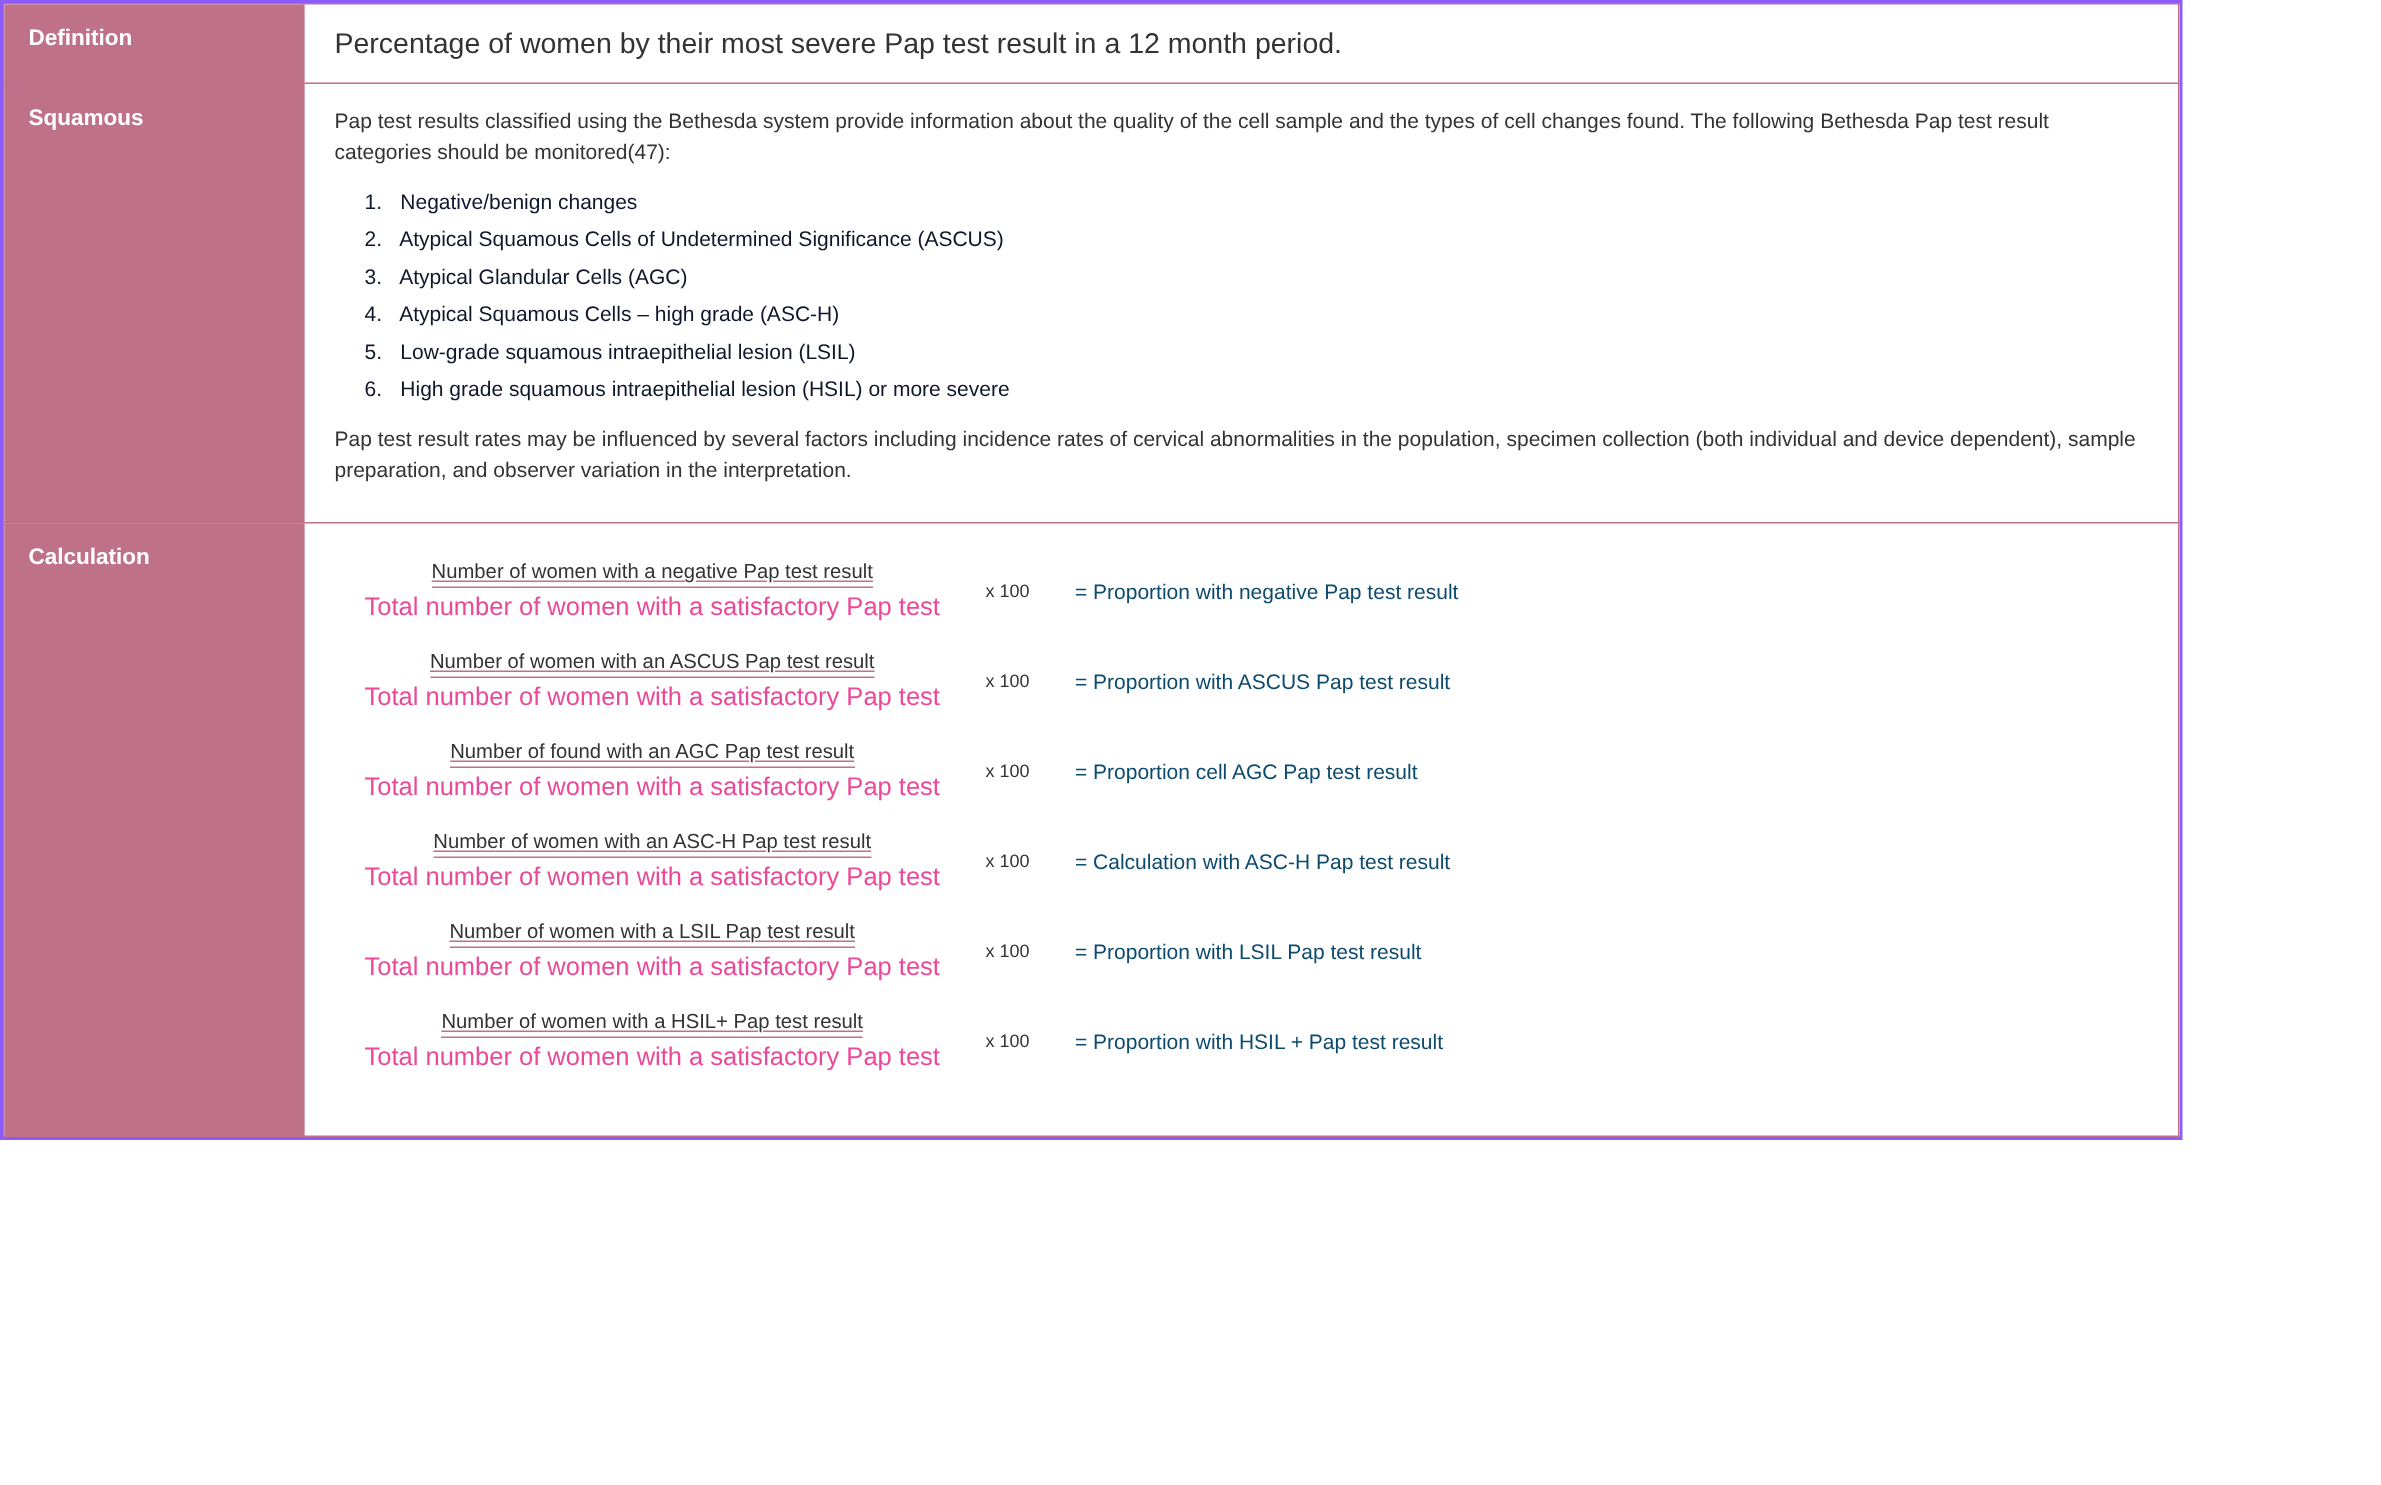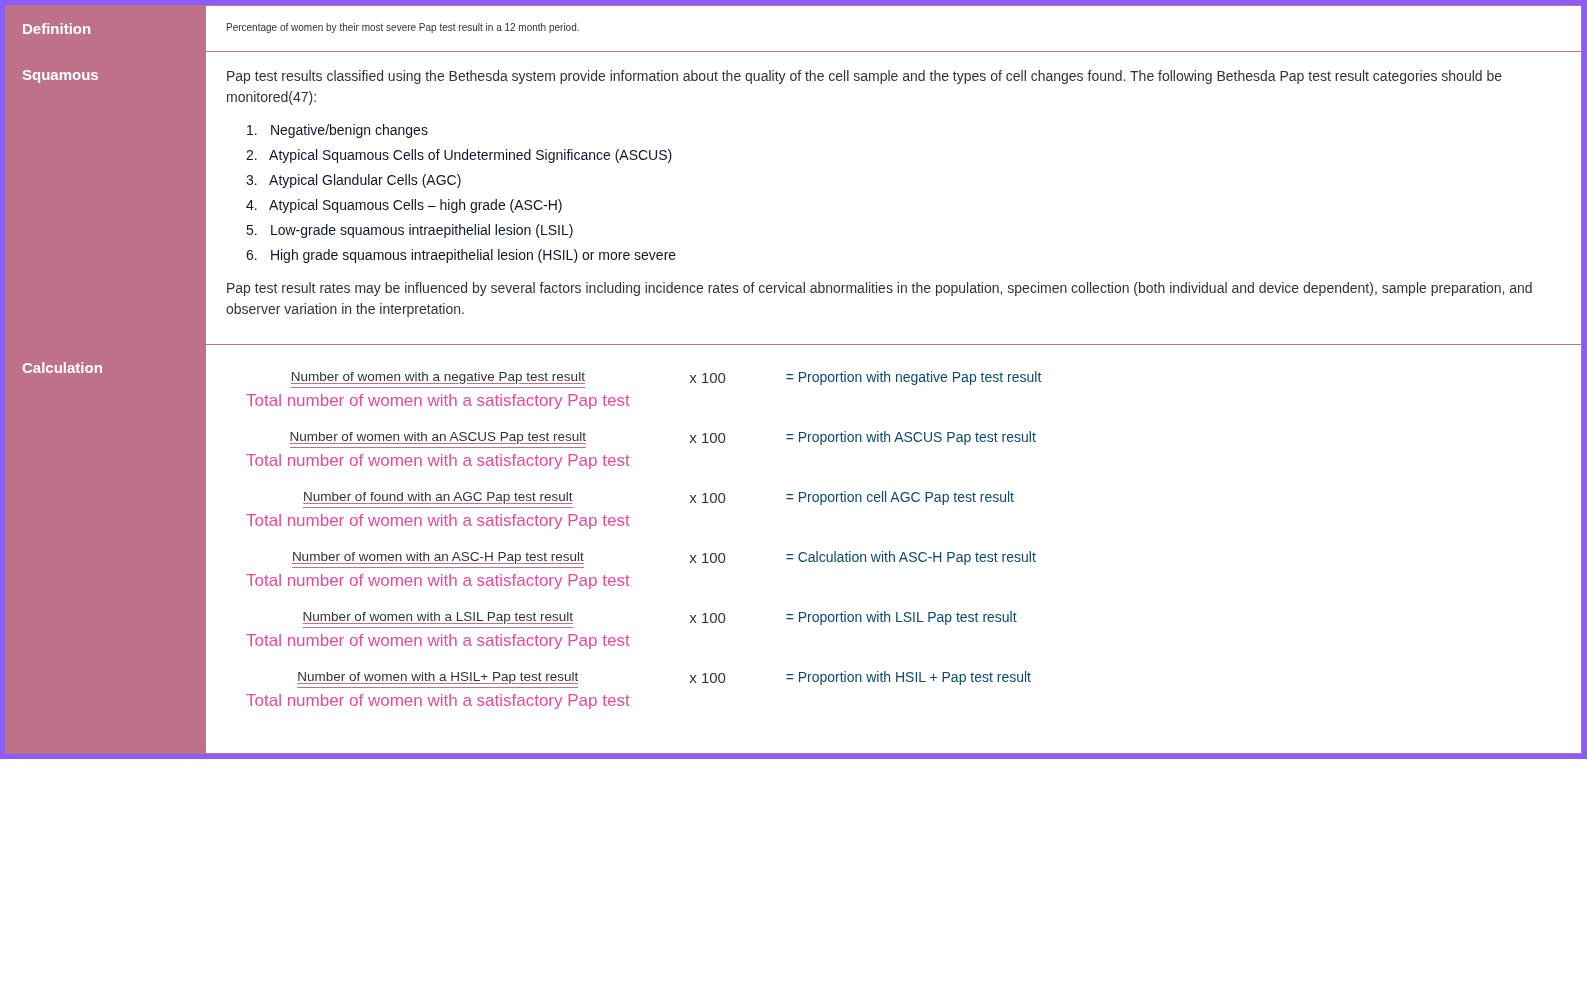"Definition" .table-container { border: 5px solid #8b5cf6 -> 2px solid #8b5cf6; width: 1587px -> 1455px }
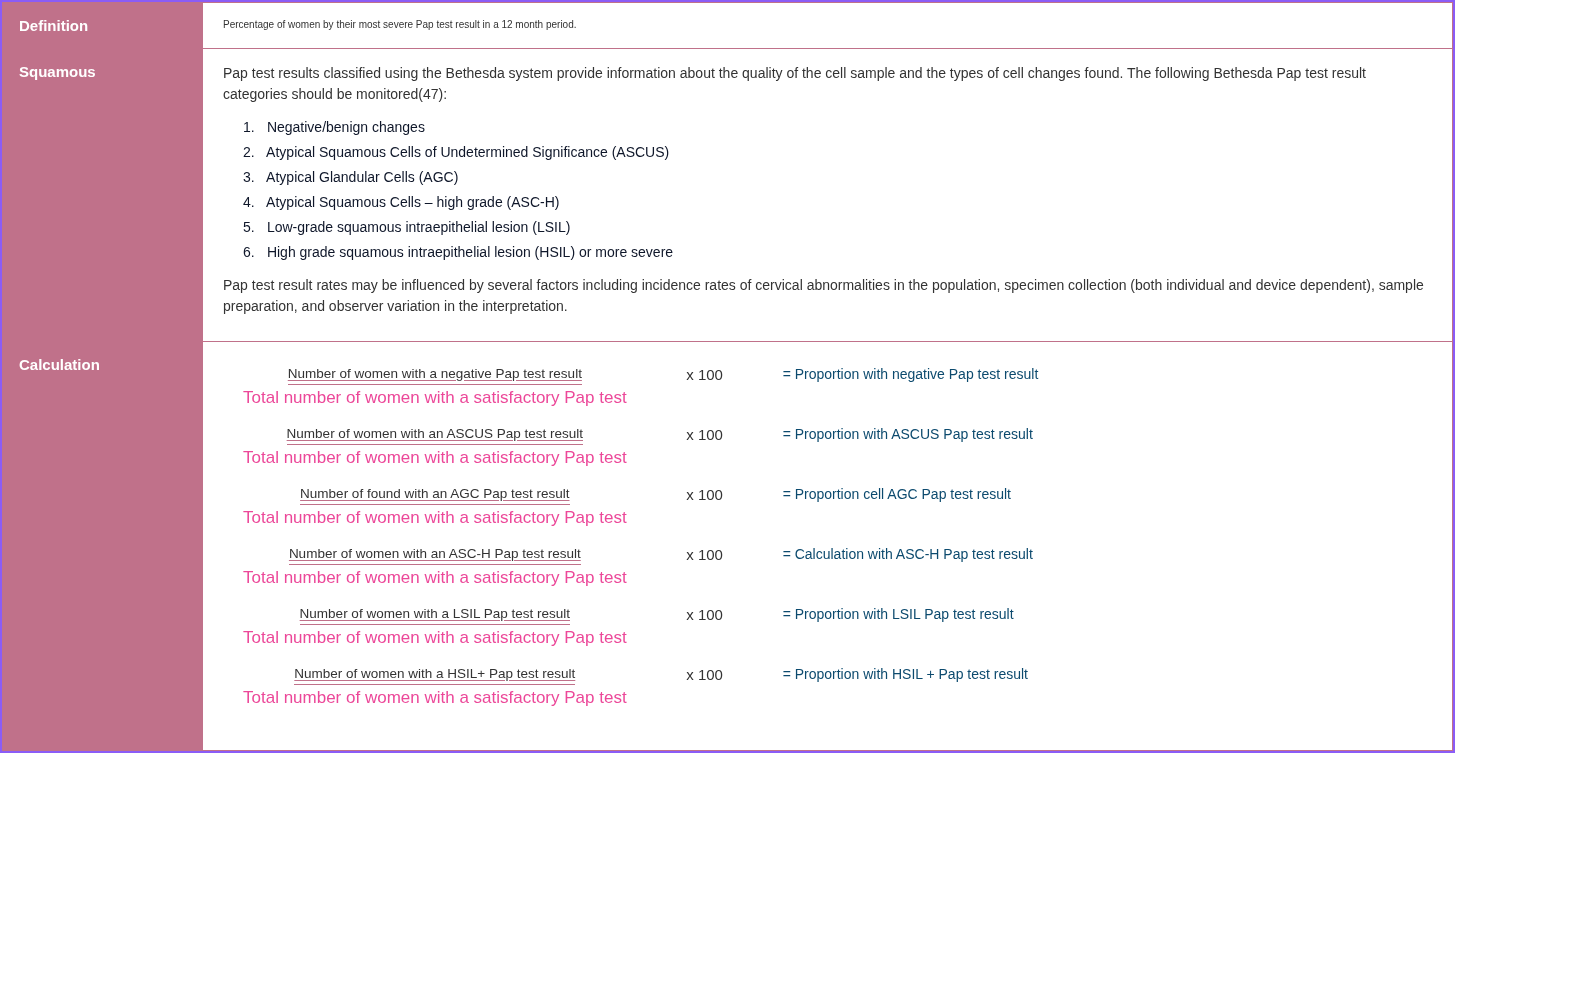"Percentage of women by their" .definition-text { font-size: 10px -> 19px }
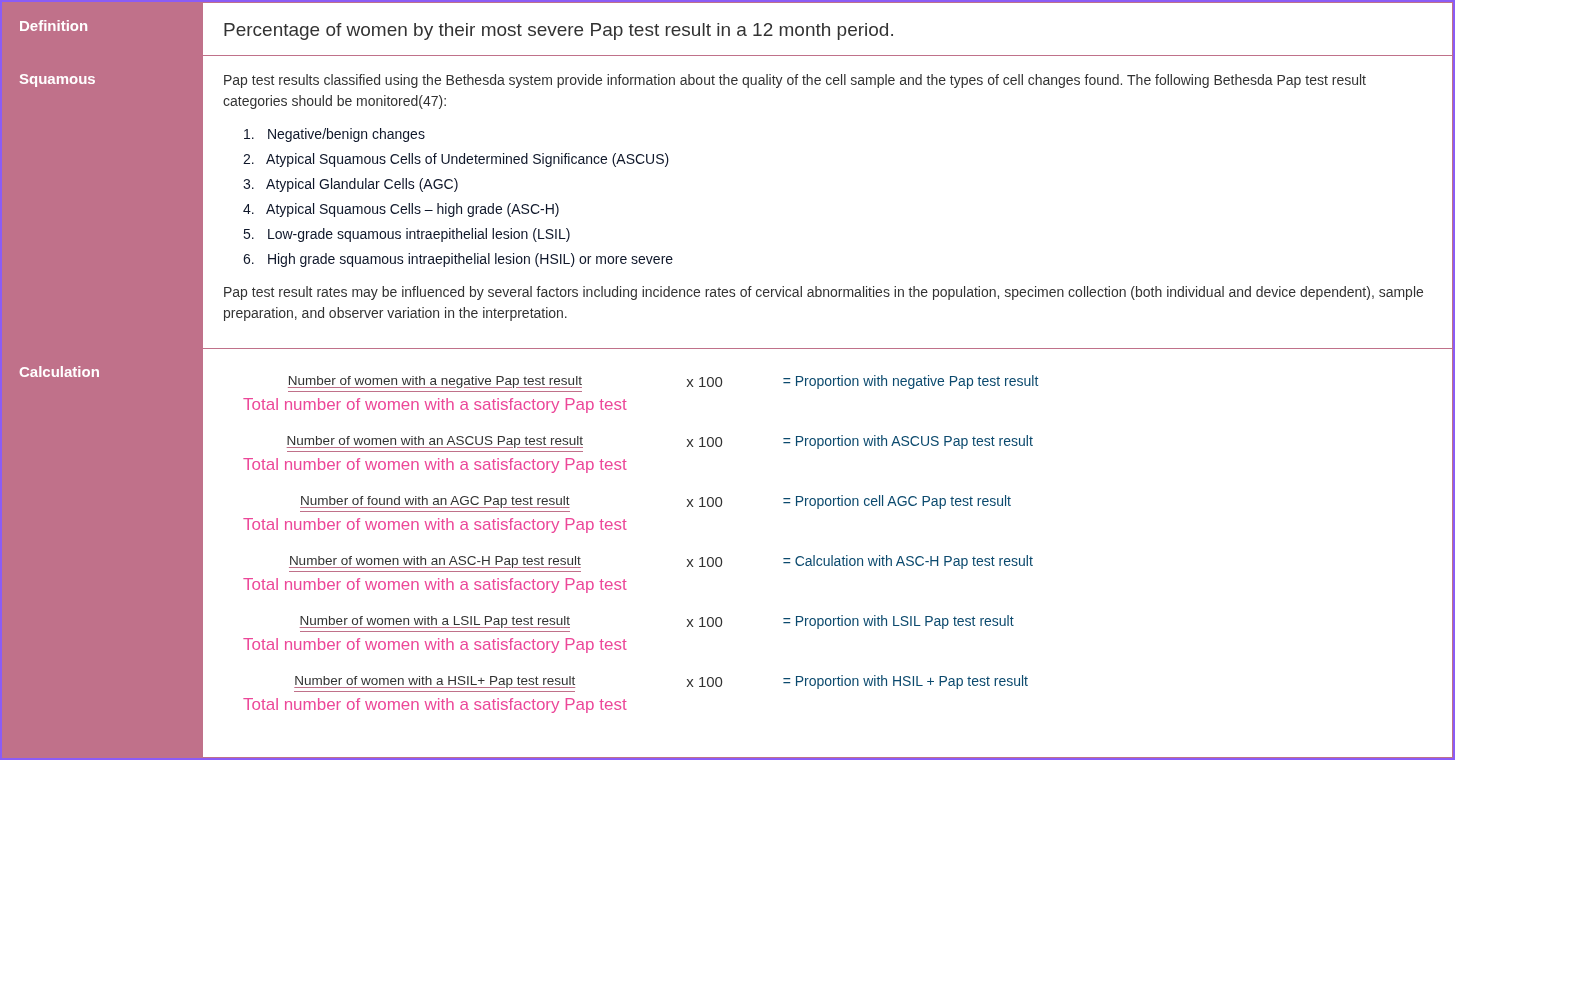"Number of women with a" .calc-row { align-items: flex-start -> center; gap: 23px -> none }
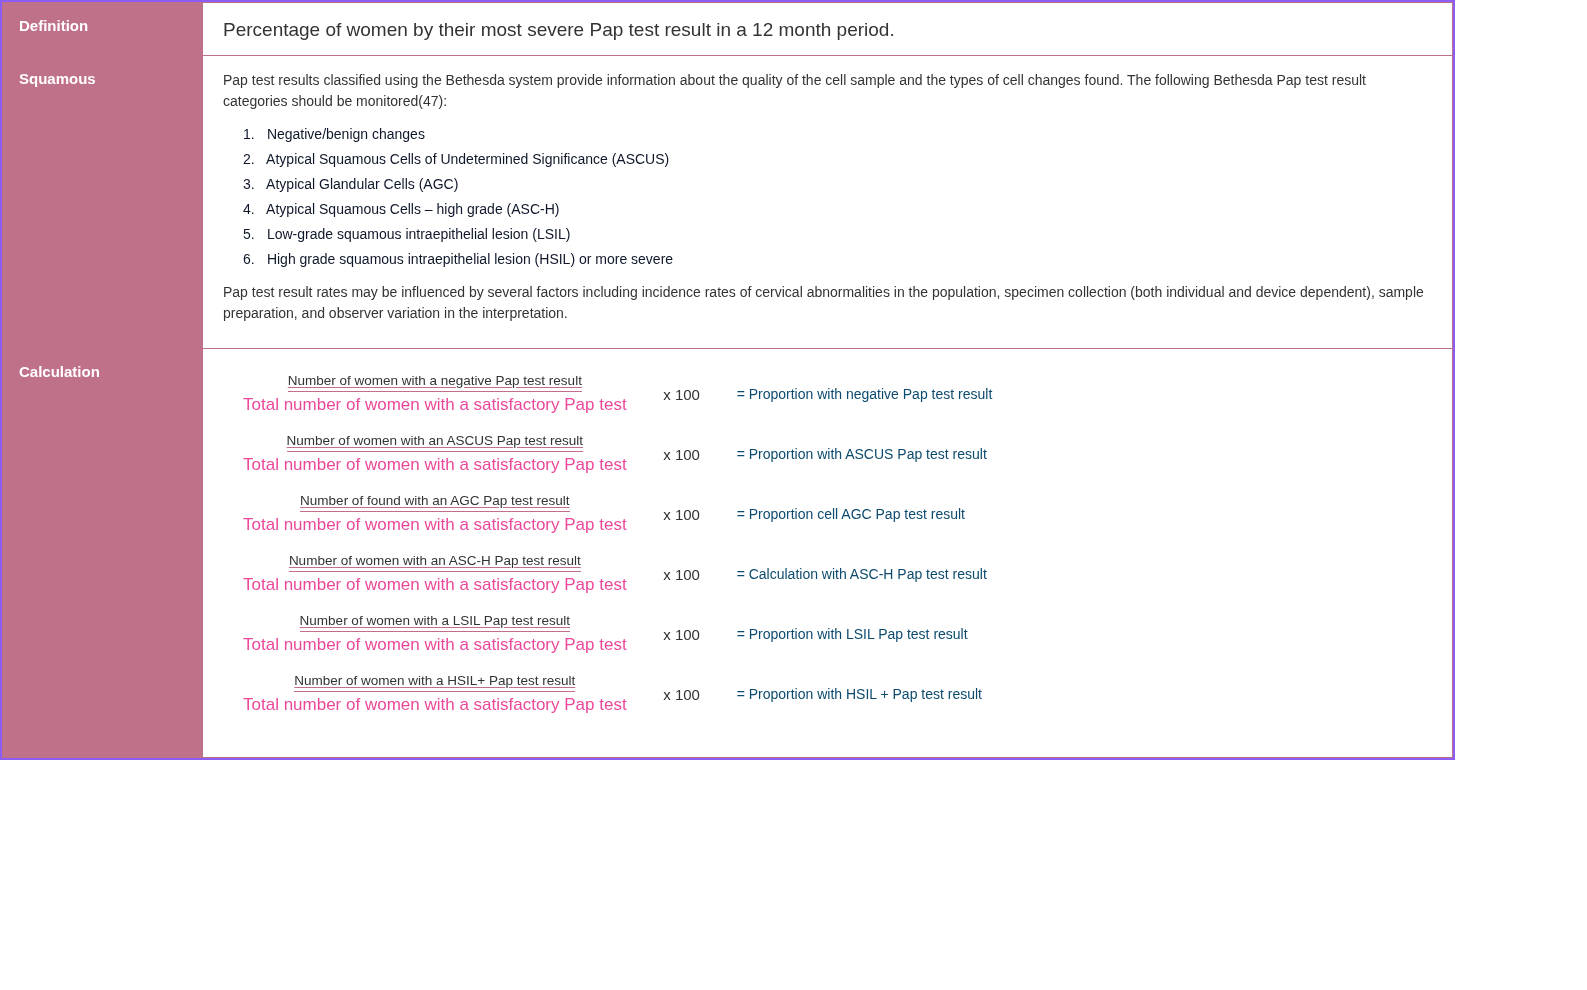"x 100" .multiplier { font-size: 15px -> 12px; margin: 0 30px -> 0 20px }
